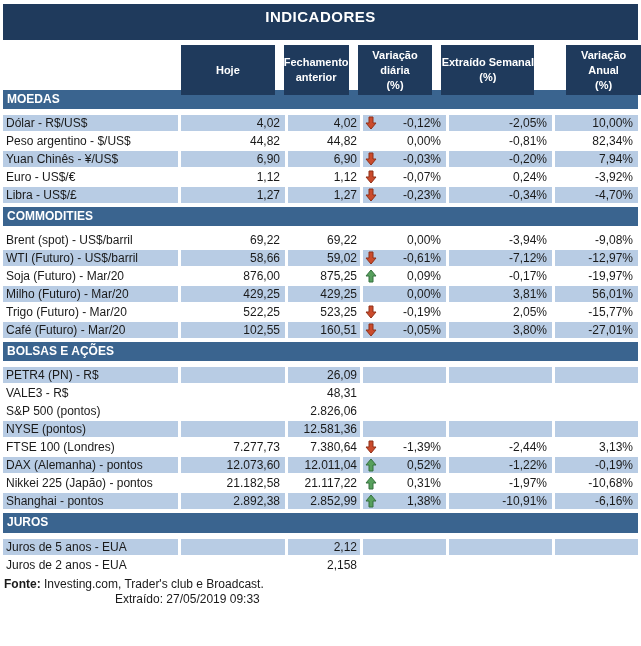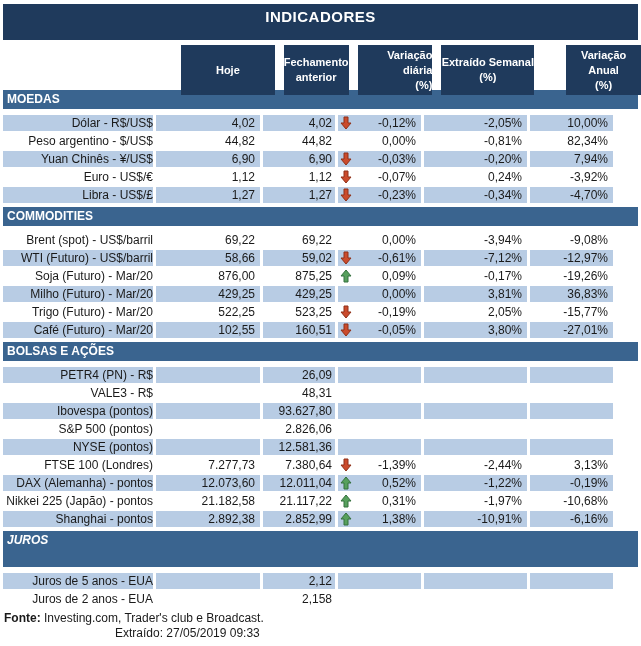"Variação diária" .w-diaria { text-align: right -> none }
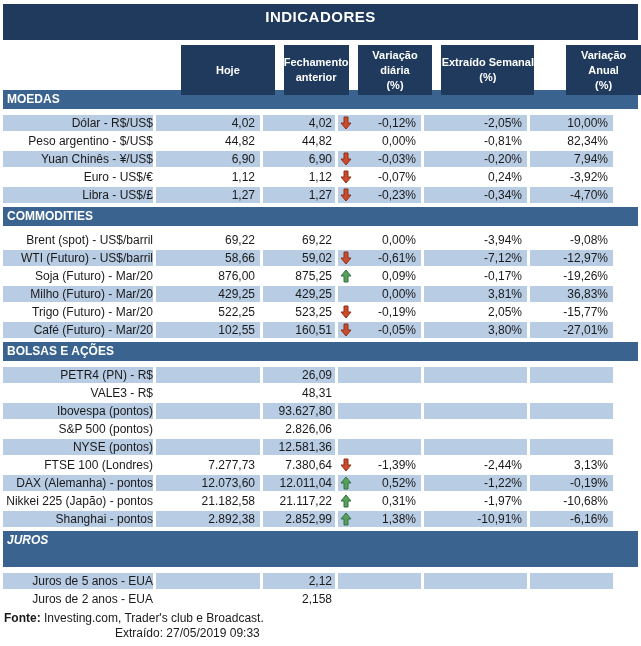"Dólar - R$/US$" .c-label { text-align: right -> none; width: 150px -> 175px }
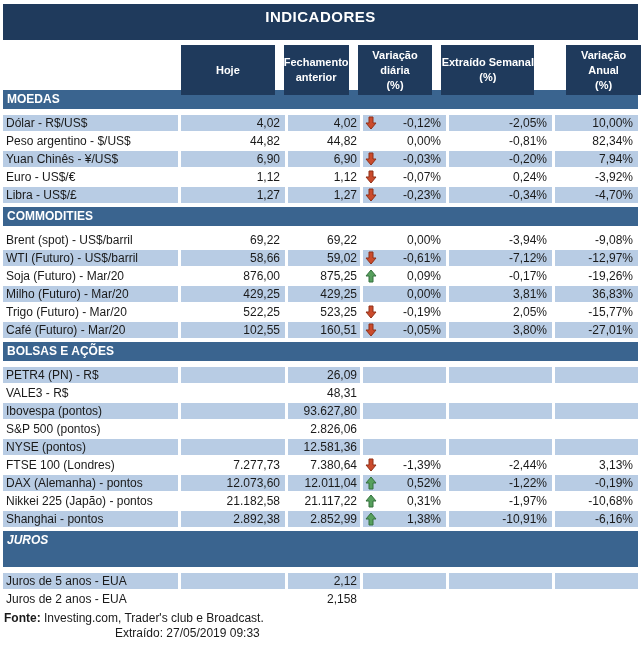"-19,26%" div.cell { text: -19,26% -> -19,97% }
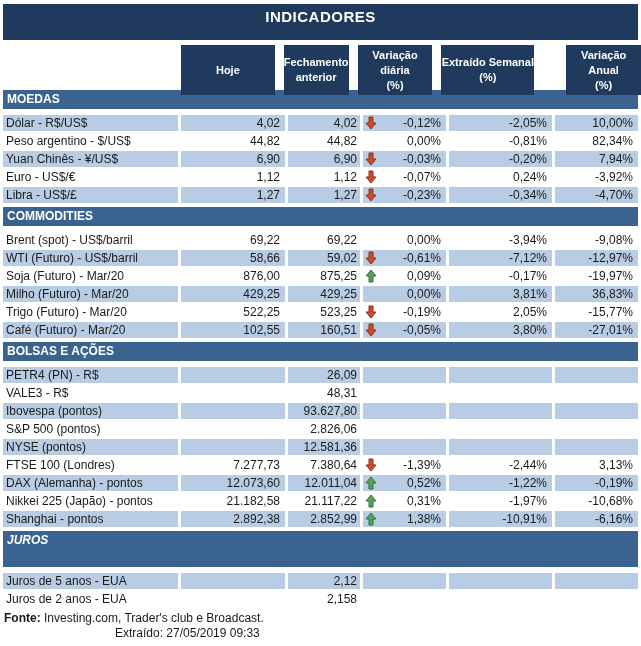"36,83%" div.cell { text: 36,83% -> 56,01% }
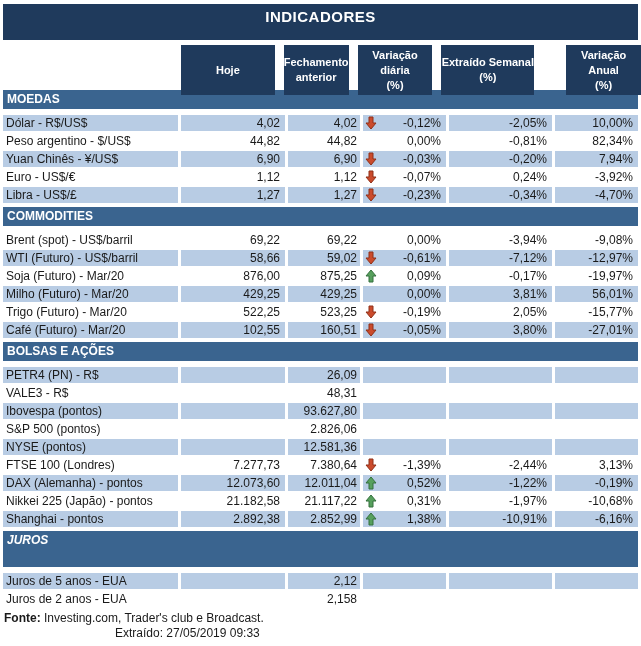"Ibovespa (pontos)" div.row { html: <div> <div>Ibovespa (pontos)</div> <div></div> <div>93.627,80</div> <div></div> <div></div> <div></div> </div> -> none }
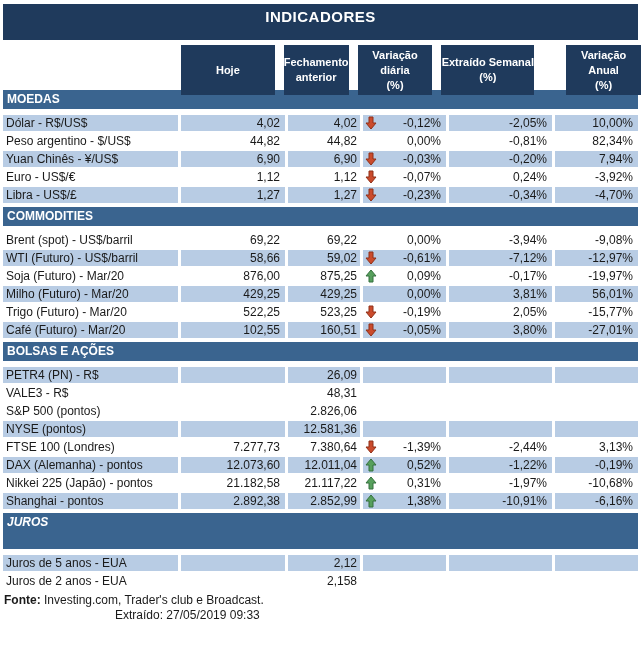"JUROS" .section-bar.tall { font-style: italic -> none; height: 36px -> 20px }
